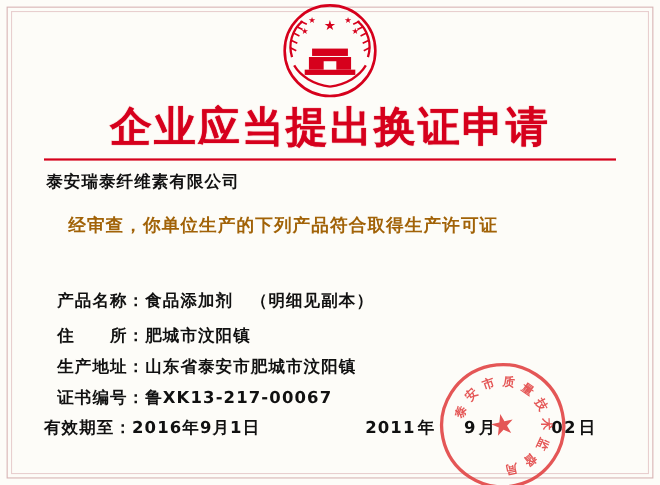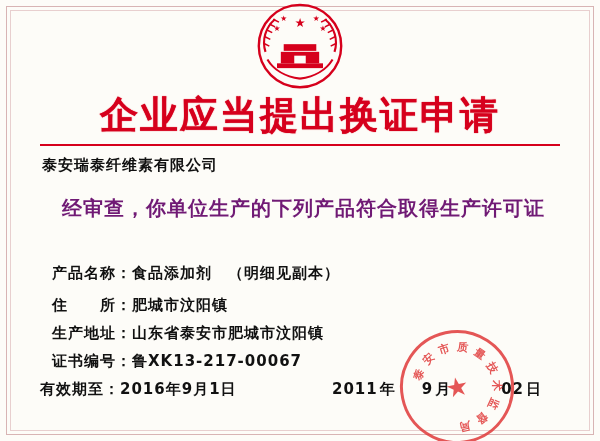"经审查，你单位生产的下列产品符合取得生产许可证" .body-line { color: #701a75 -> #a16207; font-size: 20px -> 16px }
